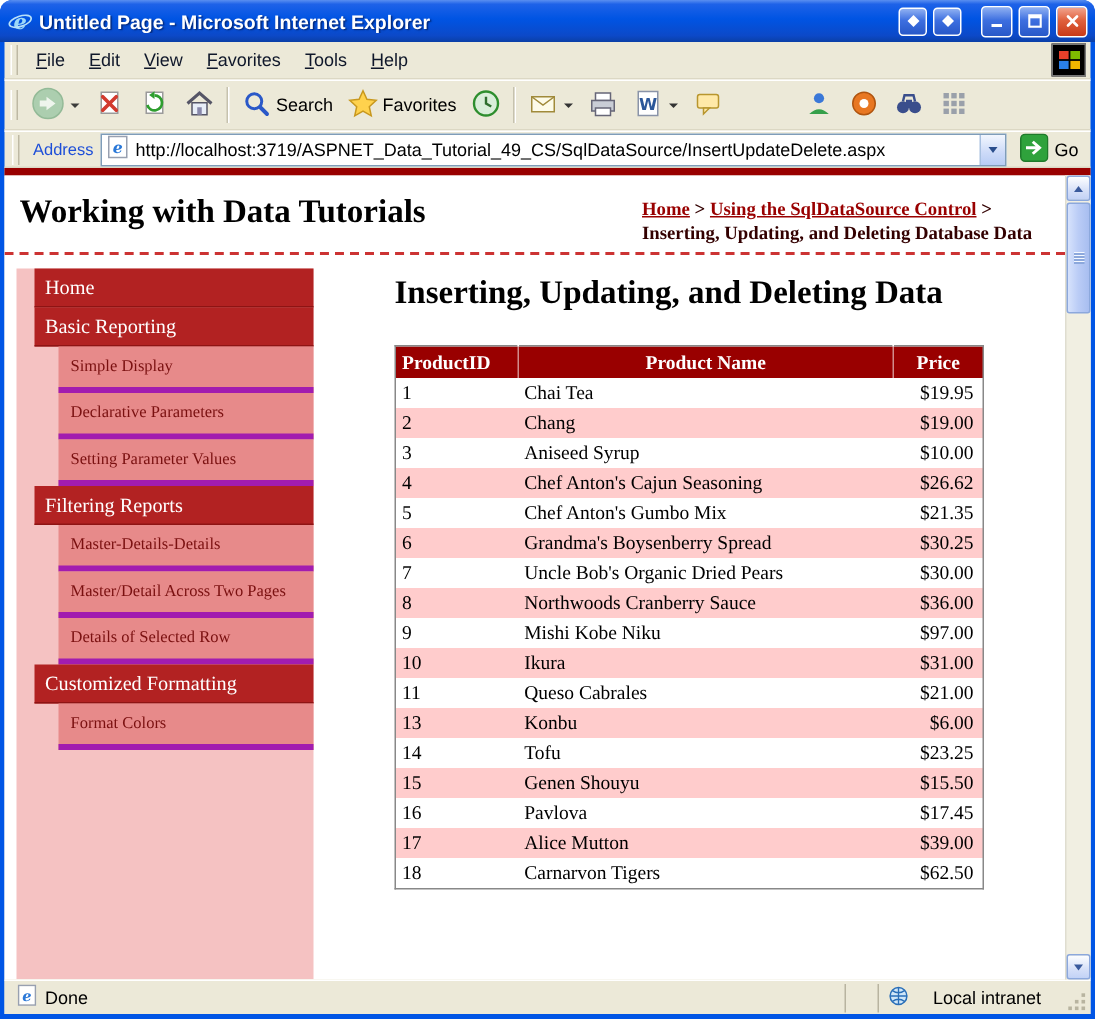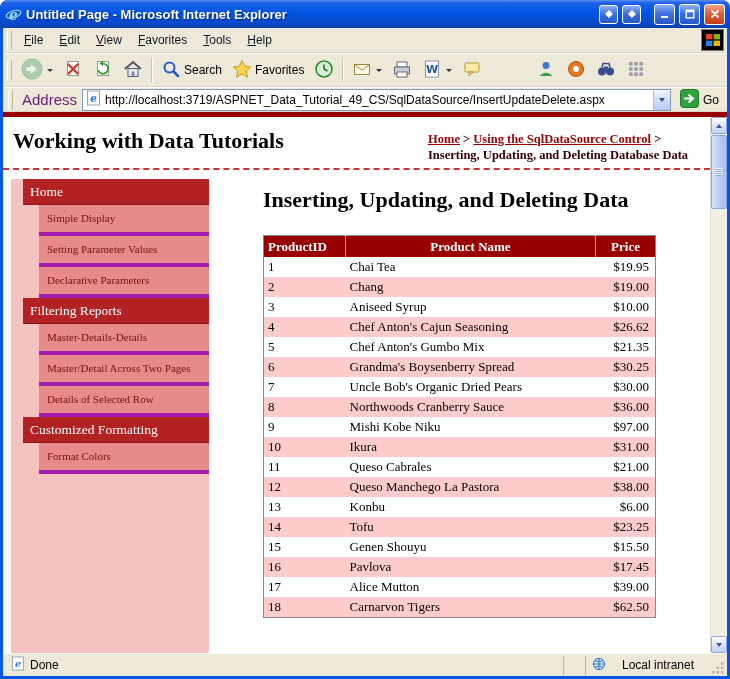"Address" .addr-label { color: #701a75 -> #1d4ed8; font-size: 15px -> 11px }
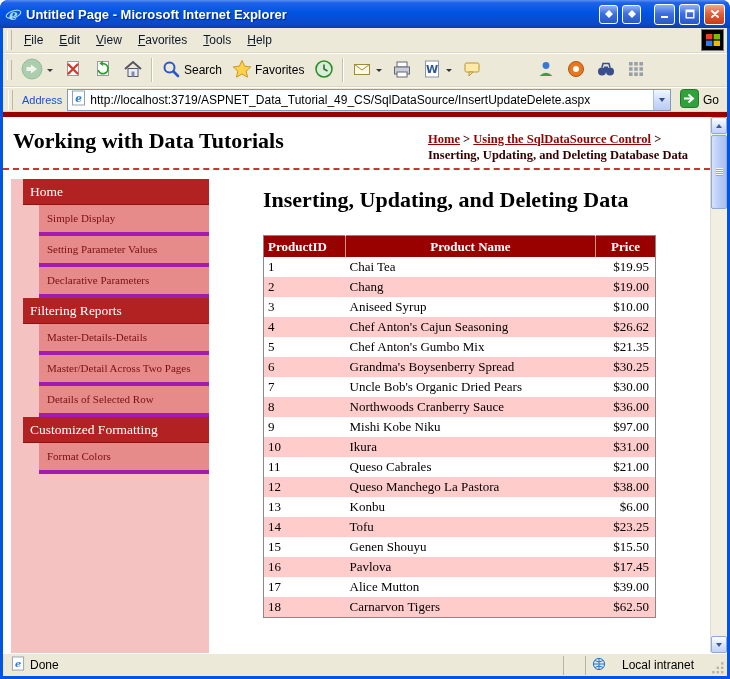"Inserting, Updating, and Deleting Data" h2 { margin-top: 8px -> 3px }
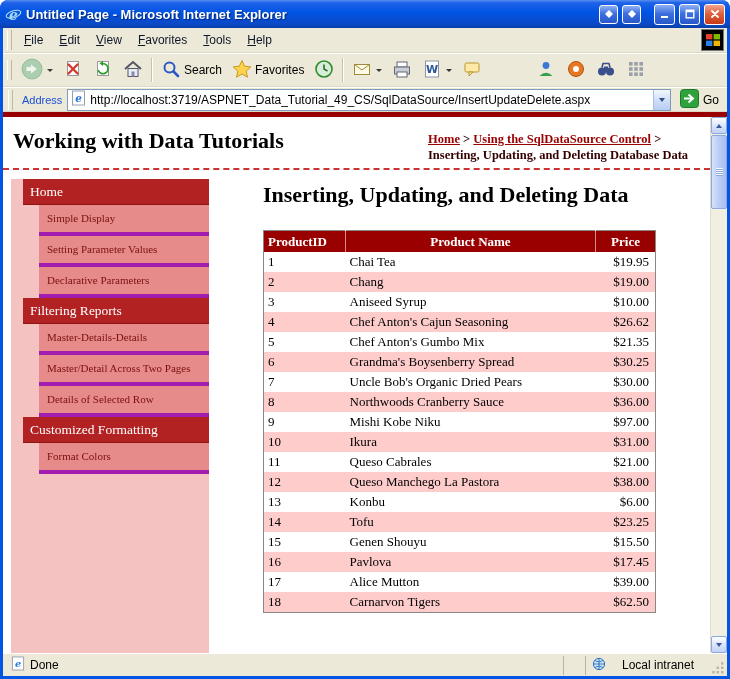"Basic Reporting" div.side-section { html: none -> <div>Basic Reporting</div> }
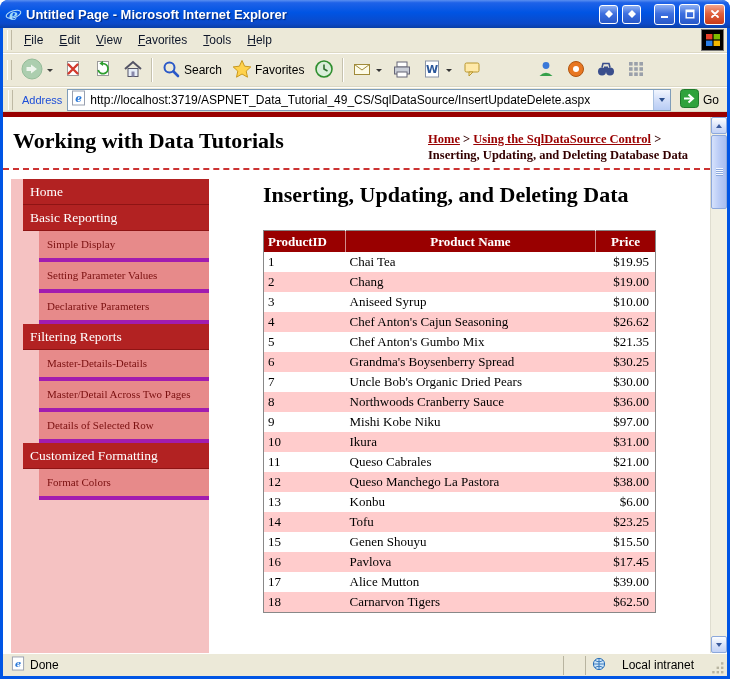"Setting Parameter Values" div.side-item { order: before "Declarative Parameters" -> after "Declarative Parameters" }
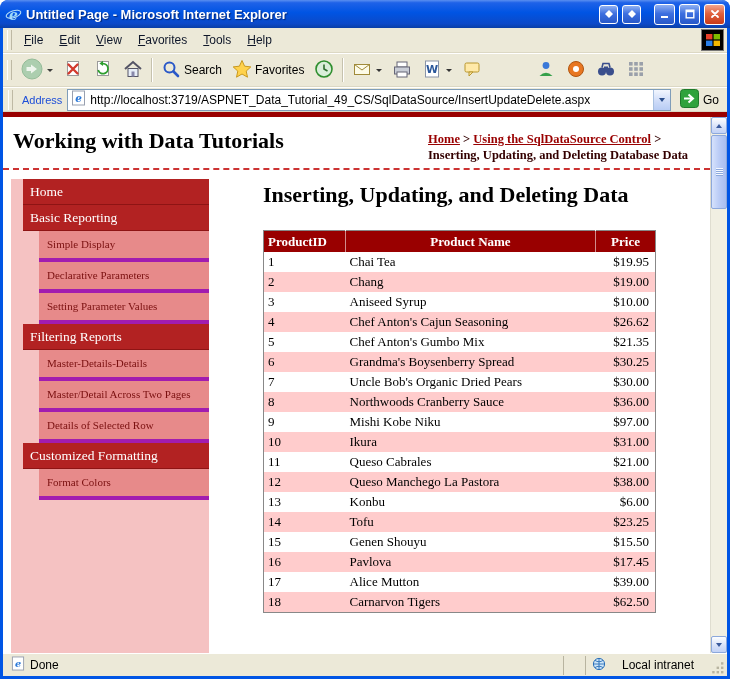"12" tr { html: <tr> <td>12</td> <td>Queso Manchego La Pastora</td> <td>$38.00</td> </tr> -> none }
